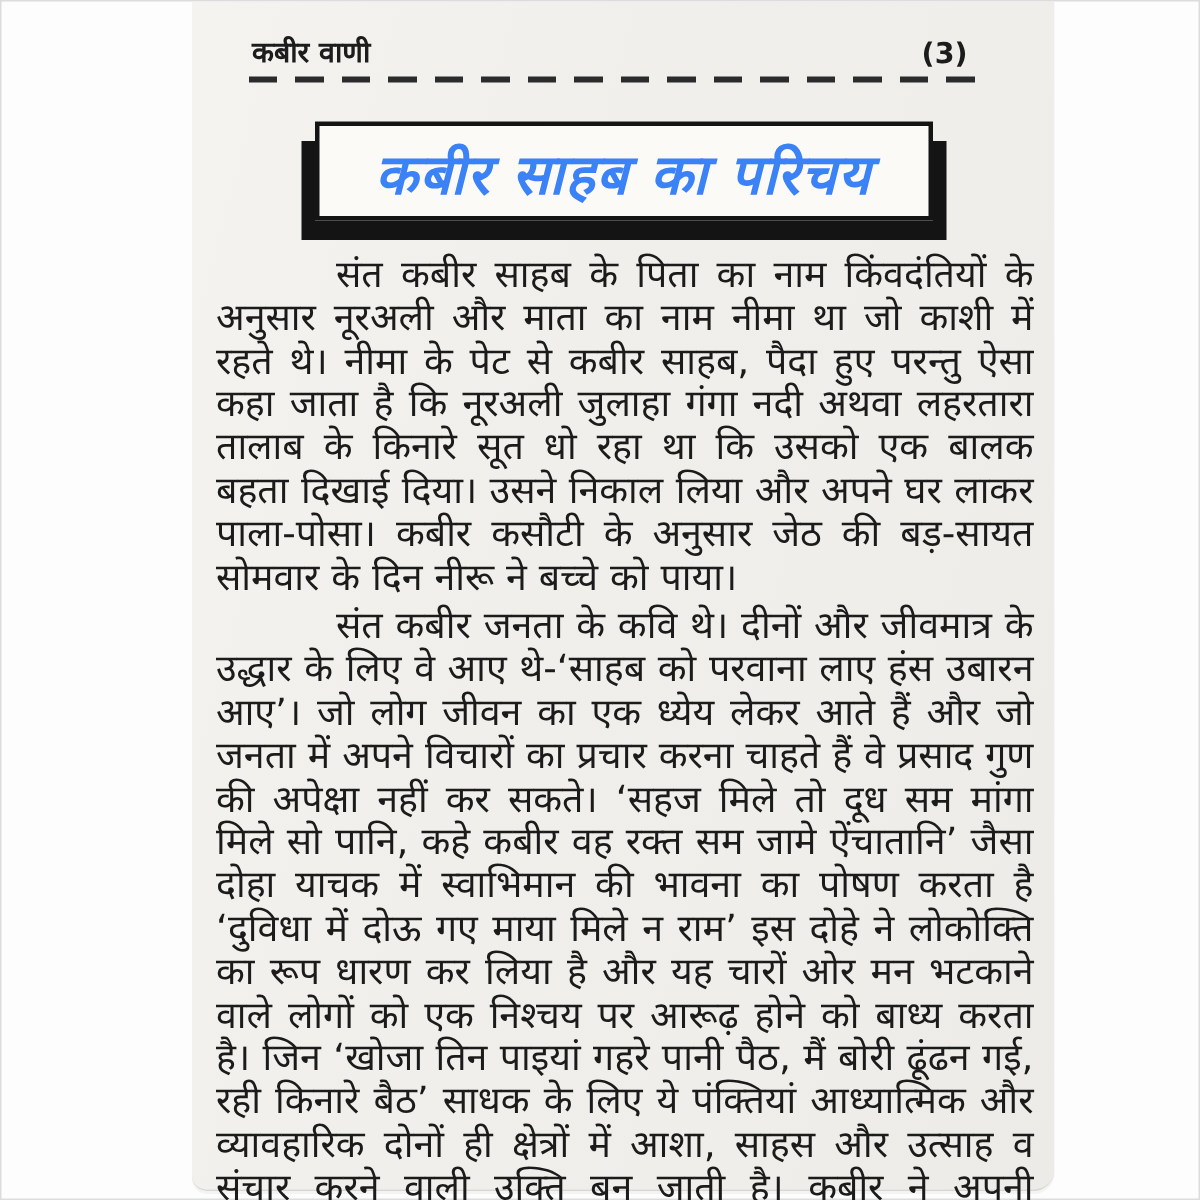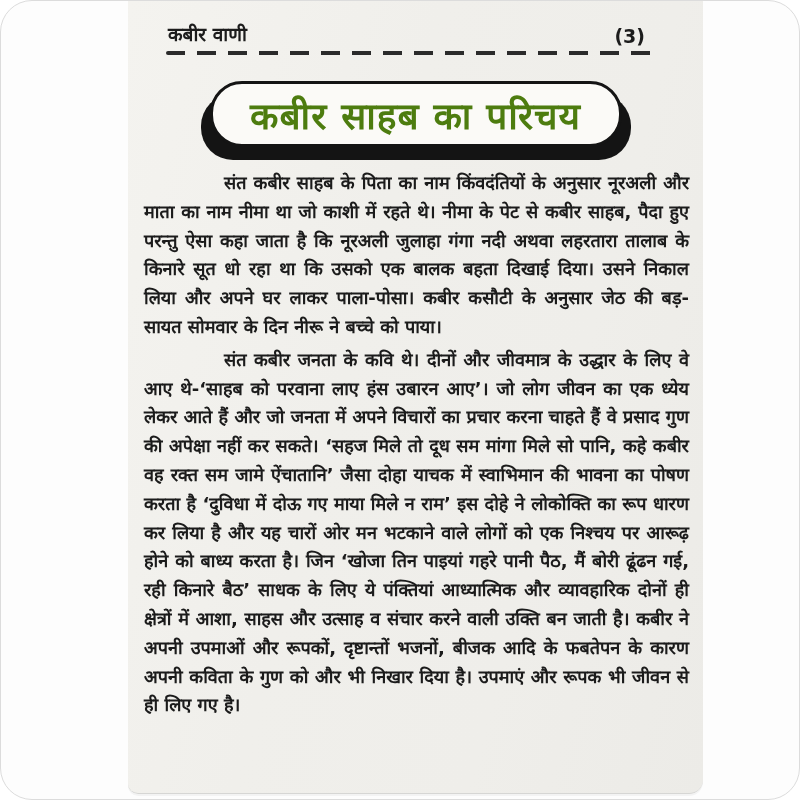"कबीर वाणी" * { border-radius: 32px -> none }
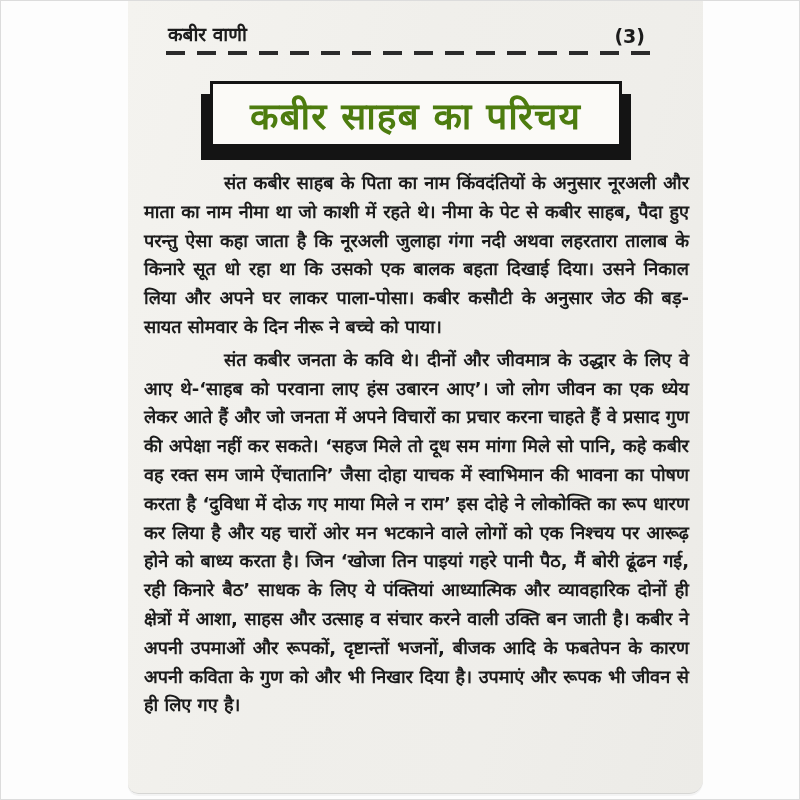"कबीर साहब का परिचय" .title-box { color: #4d7c0f -> #3b82f6; font-style: none -> italic }
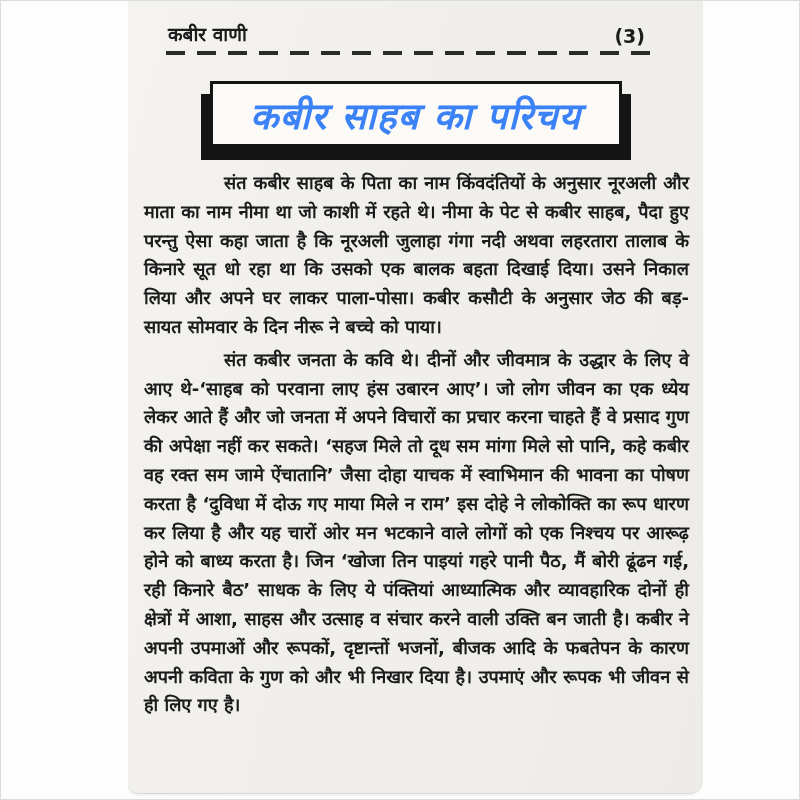"संत कबीर साहब के पिता" .body-text p { font-size: 18px -> 25px; font-weight: 700 -> 400 }
